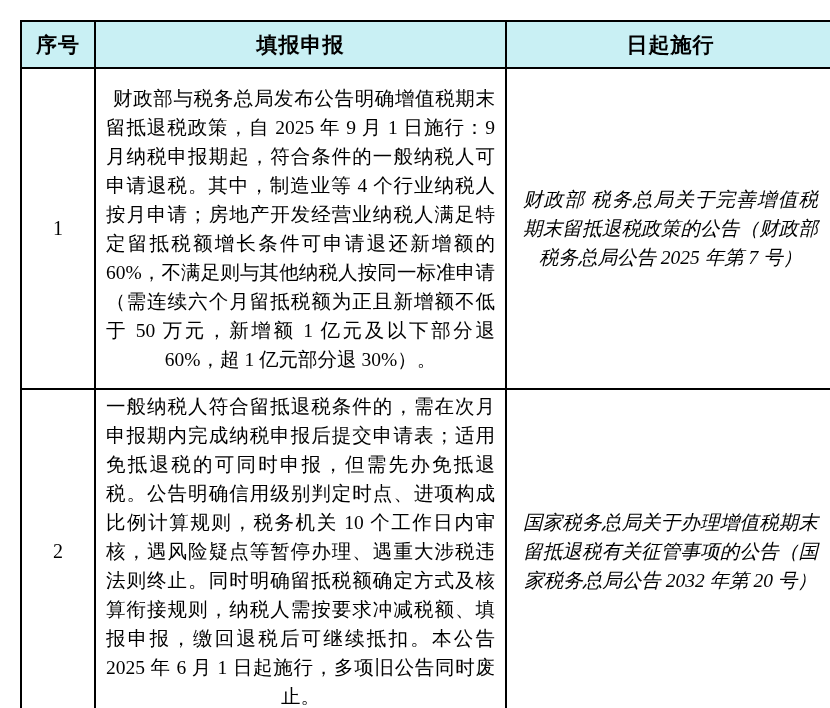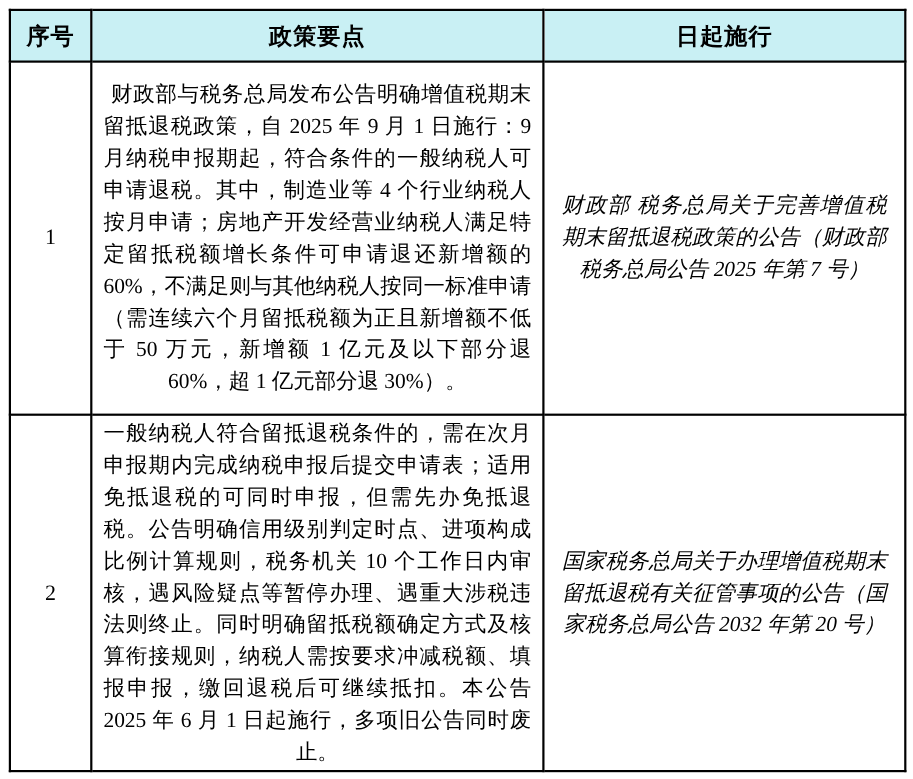"序号" .page { padding: 8px -> 20px }
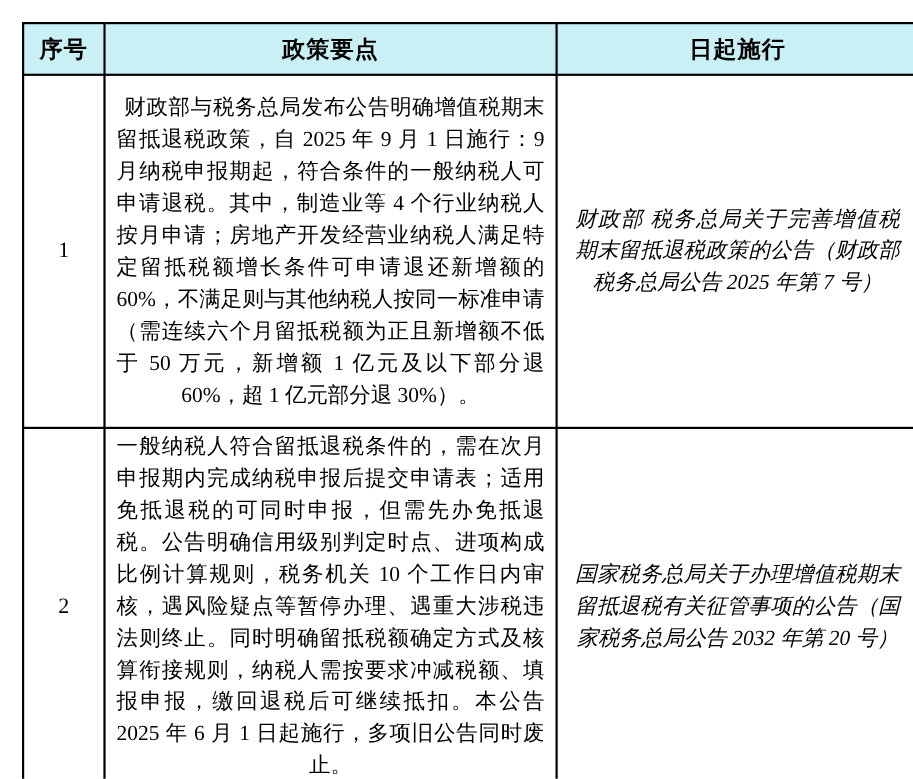"政策要点" th { text: 政策要点 -> 填报申报 }
